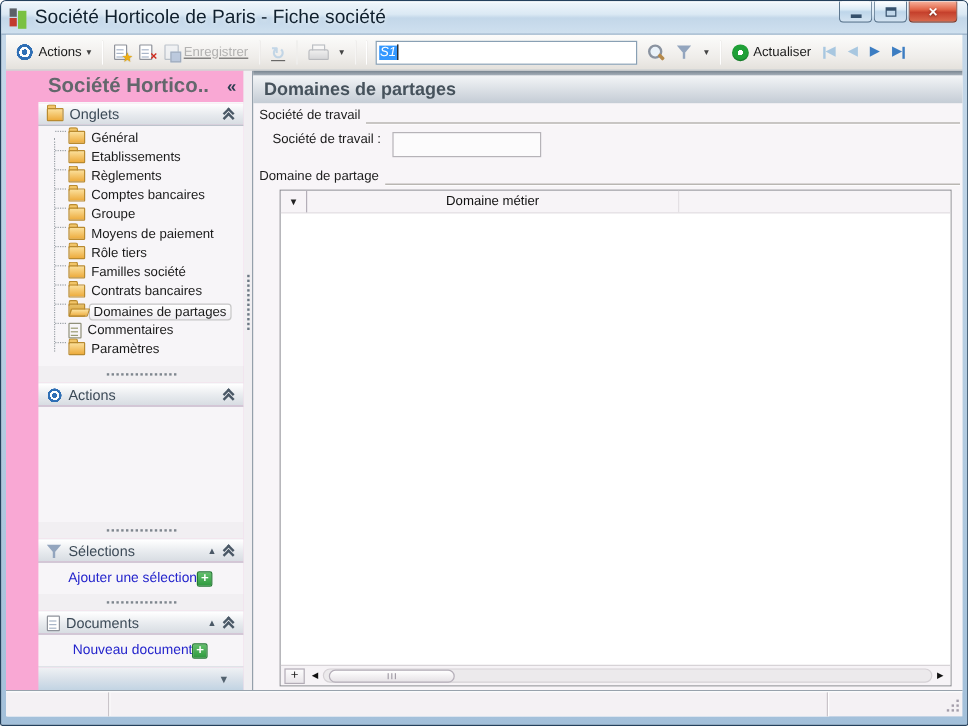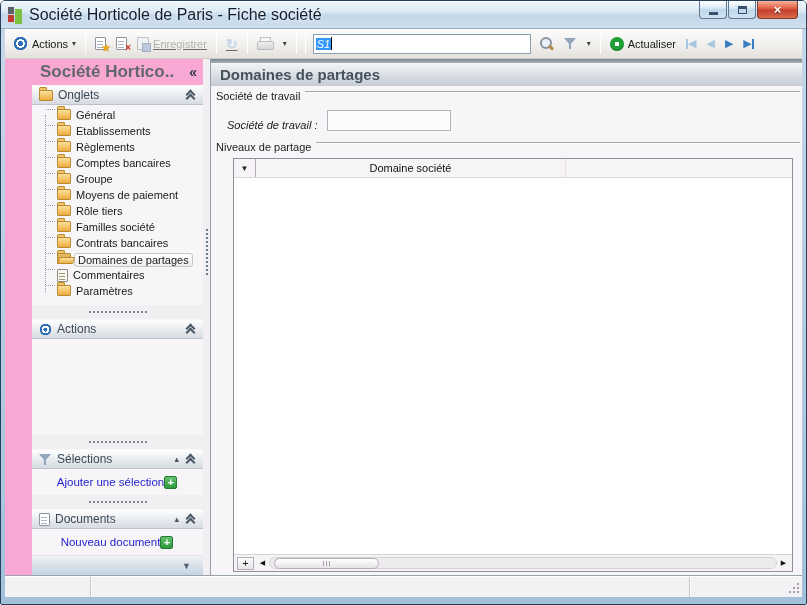"Société de travail" .group-row { align-items: flex-start -> flex-end }
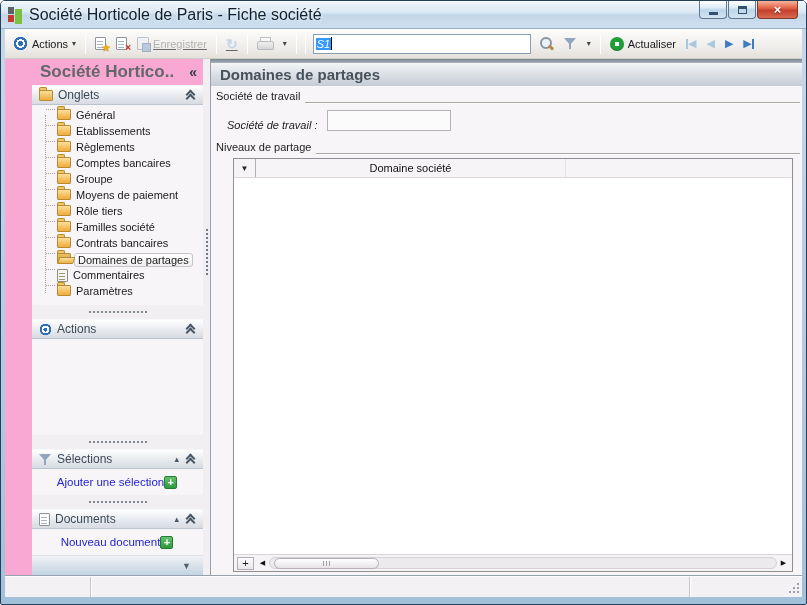"Société de travail :" .field-row { align-items: flex-end -> flex-start; font-style: italic -> none }
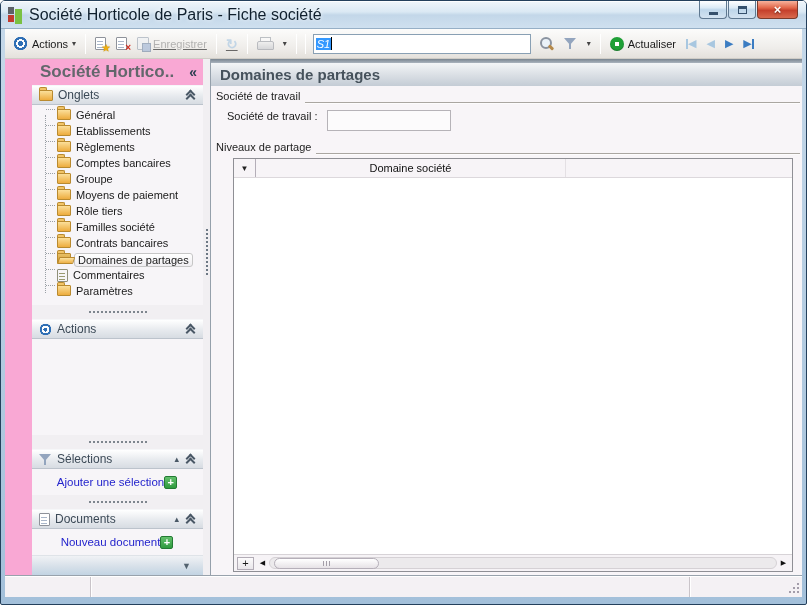"Niveaux de partage" span.glbl { text: Niveaux -> Domaine }
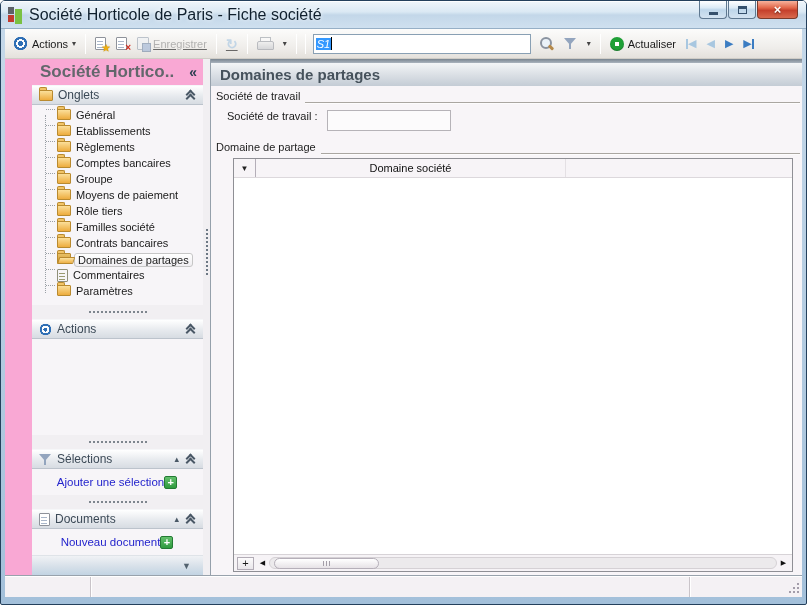"Domaine société" span.gh-col { text: société -> métier }
